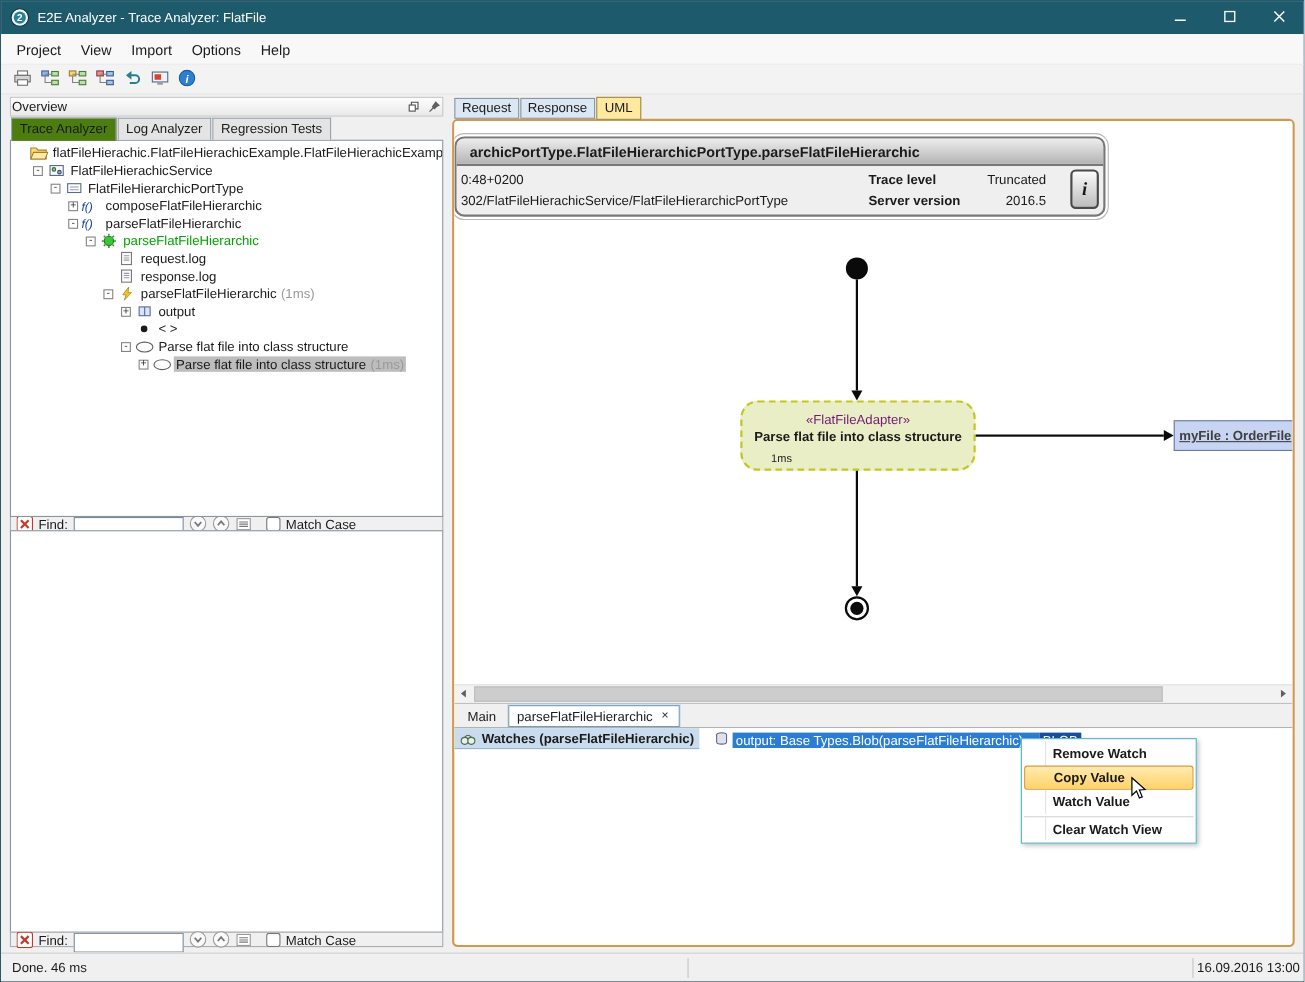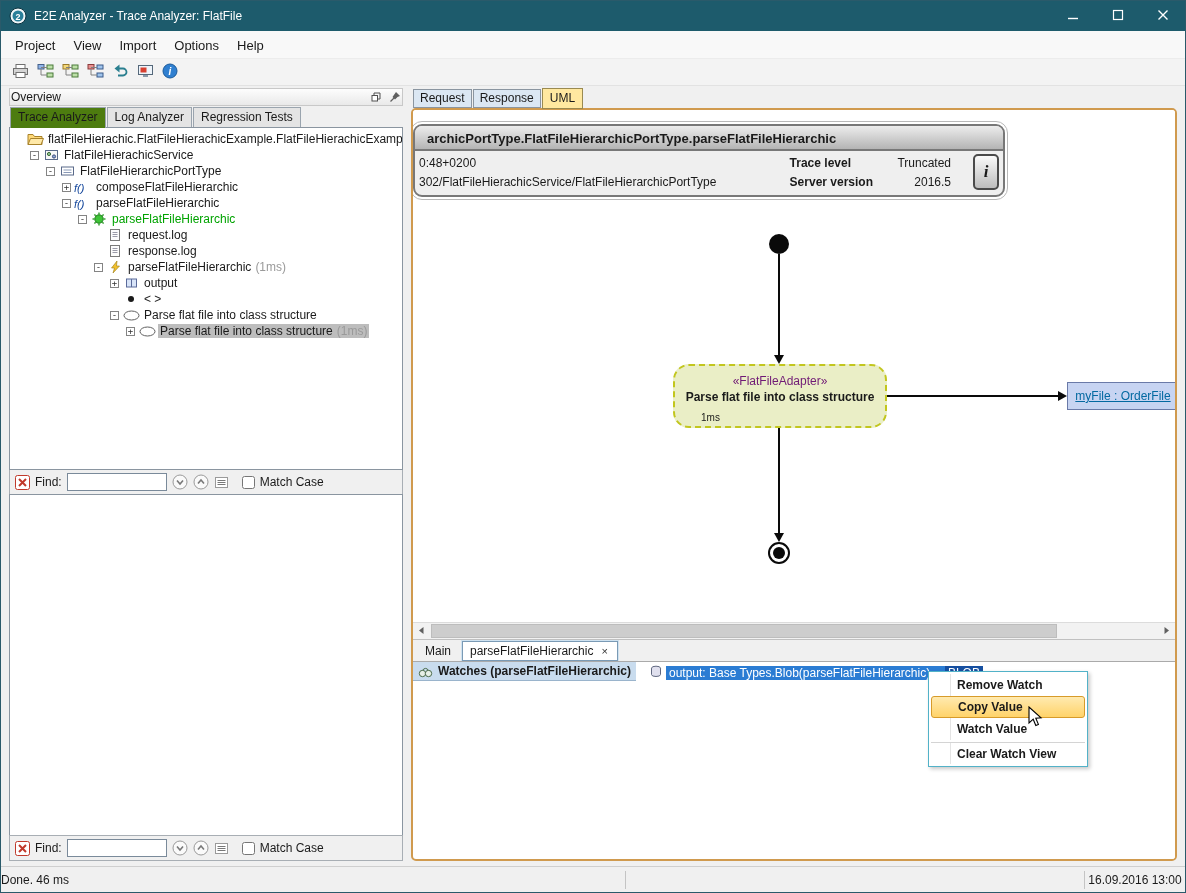"myFile : OrderFile" .object-node span { color: #0369a1 -> #404040; font-weight: normal -> bold }
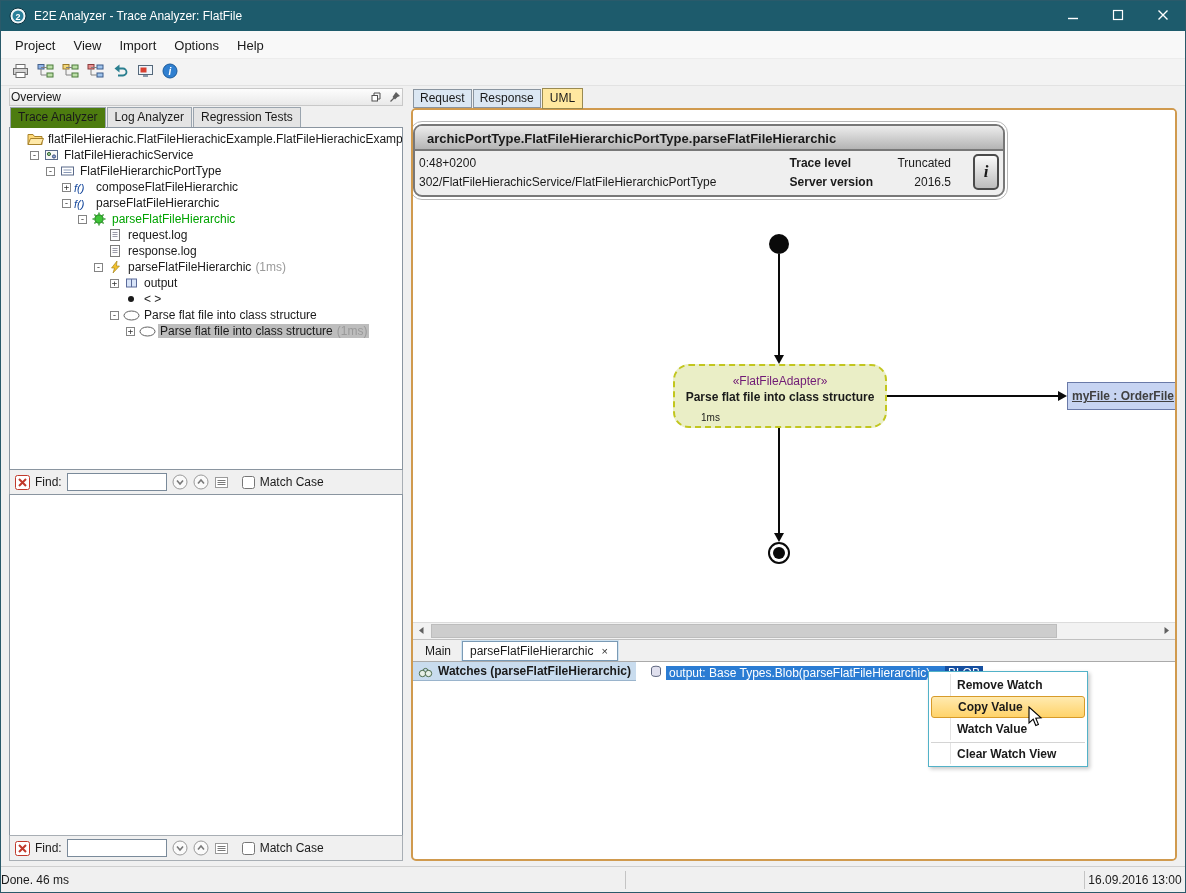"Find:" .findbar { align-items: center -> none; height: 26px -> 14px }
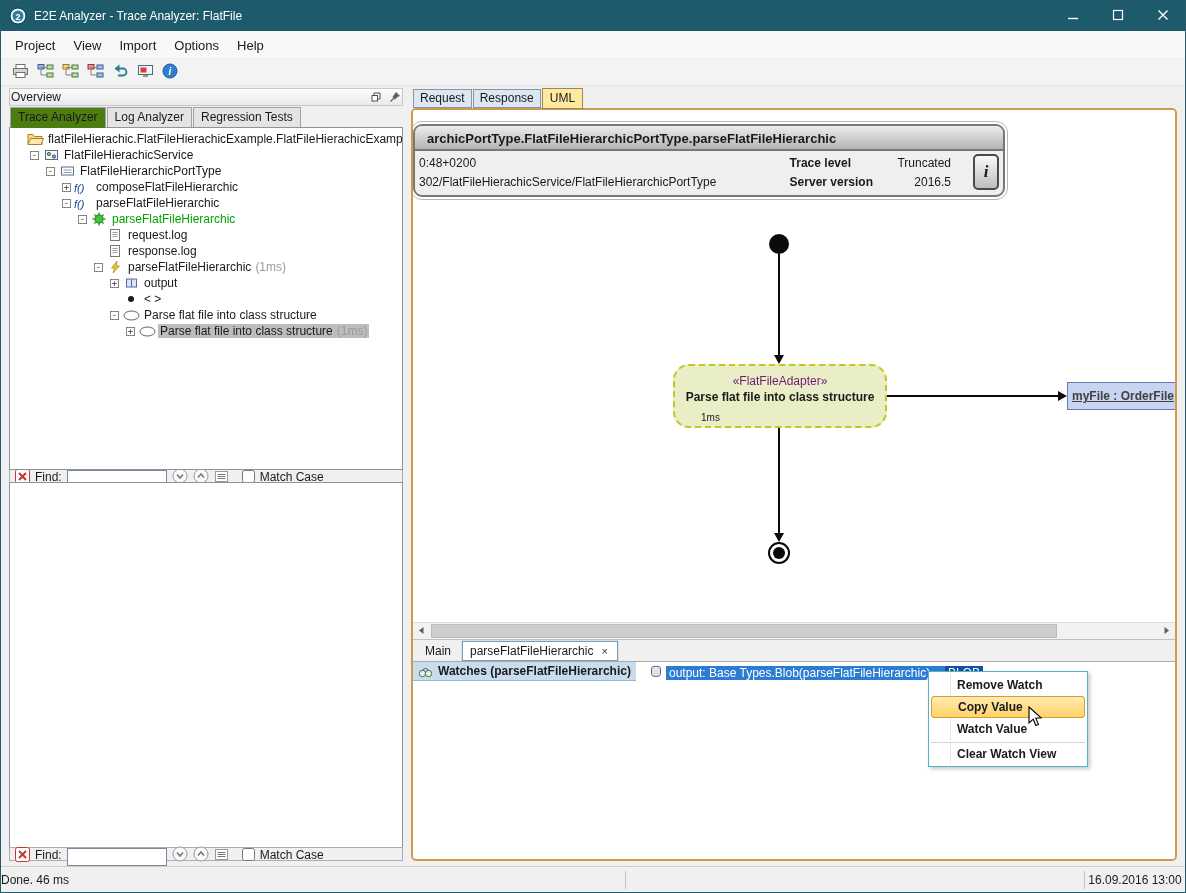"Done. 46 ms" .sb-status { padding-left: 0 -> 10px }
